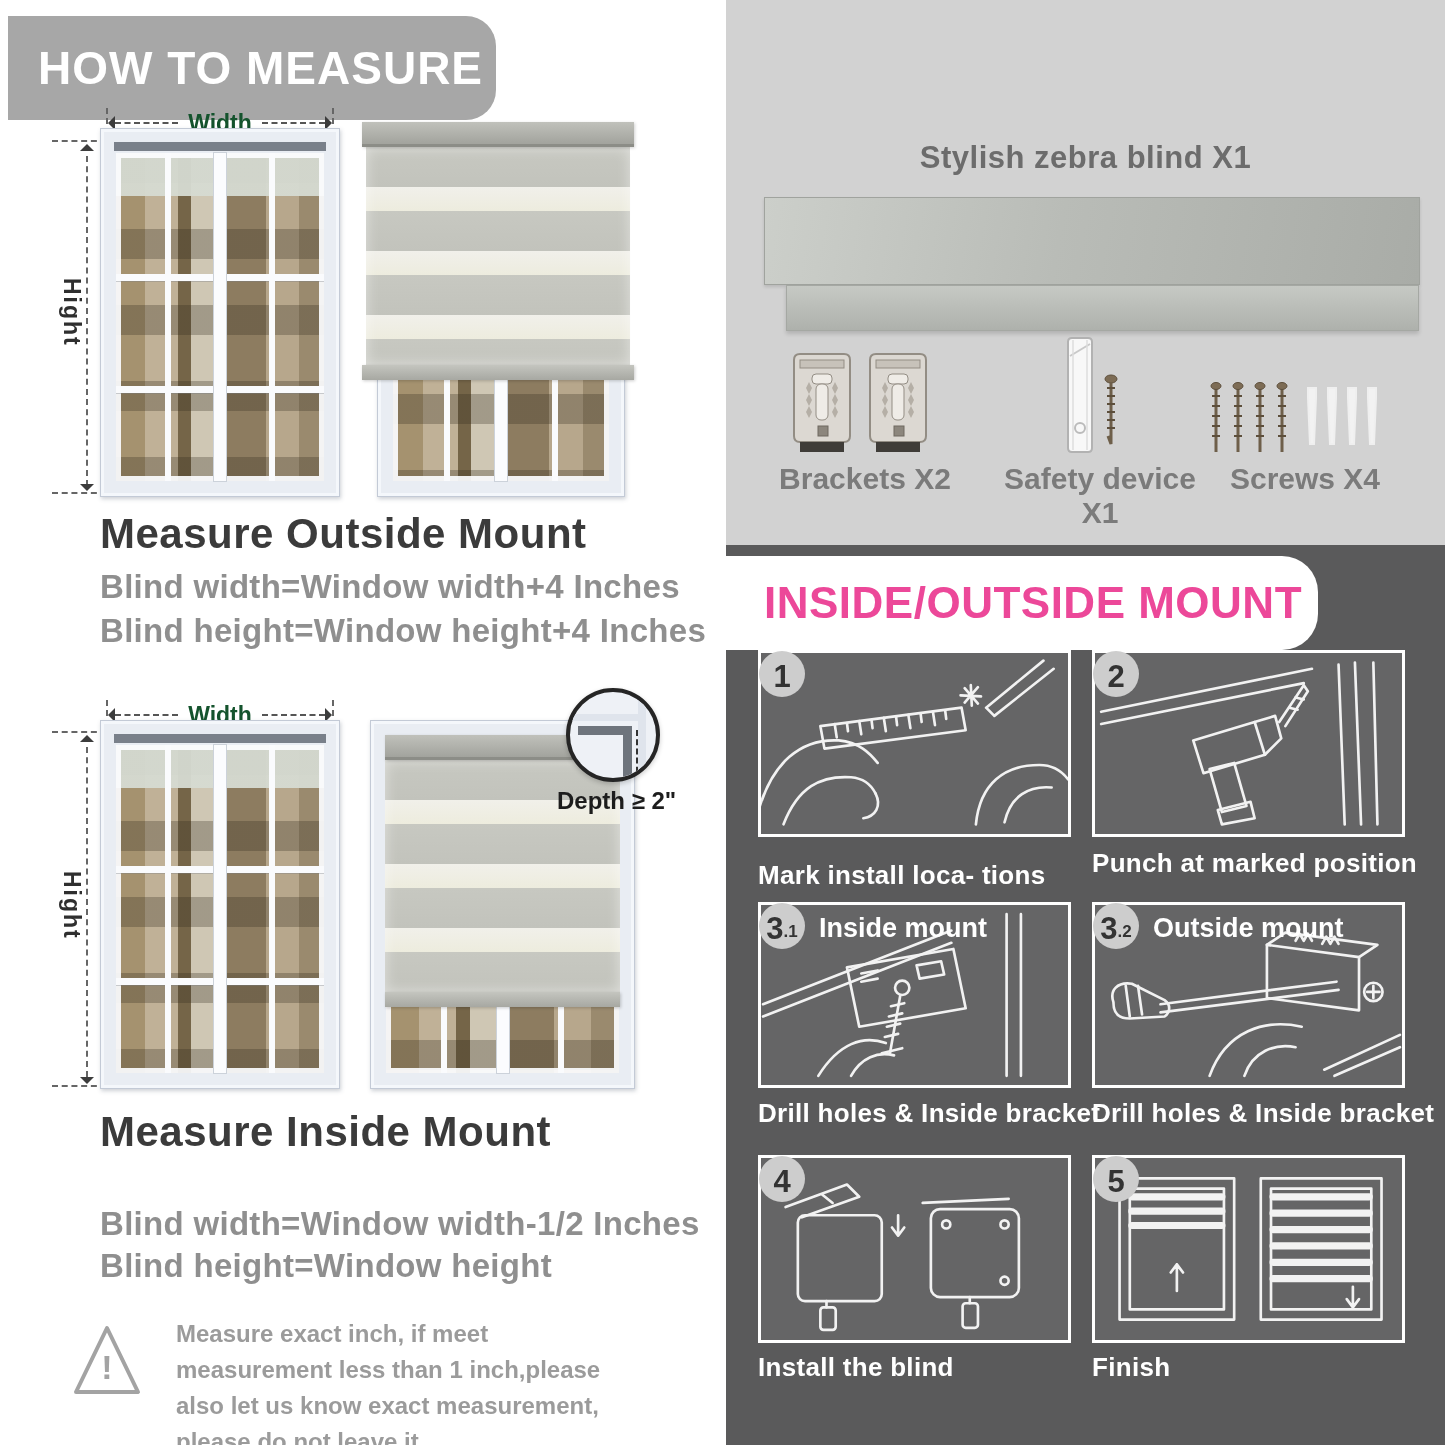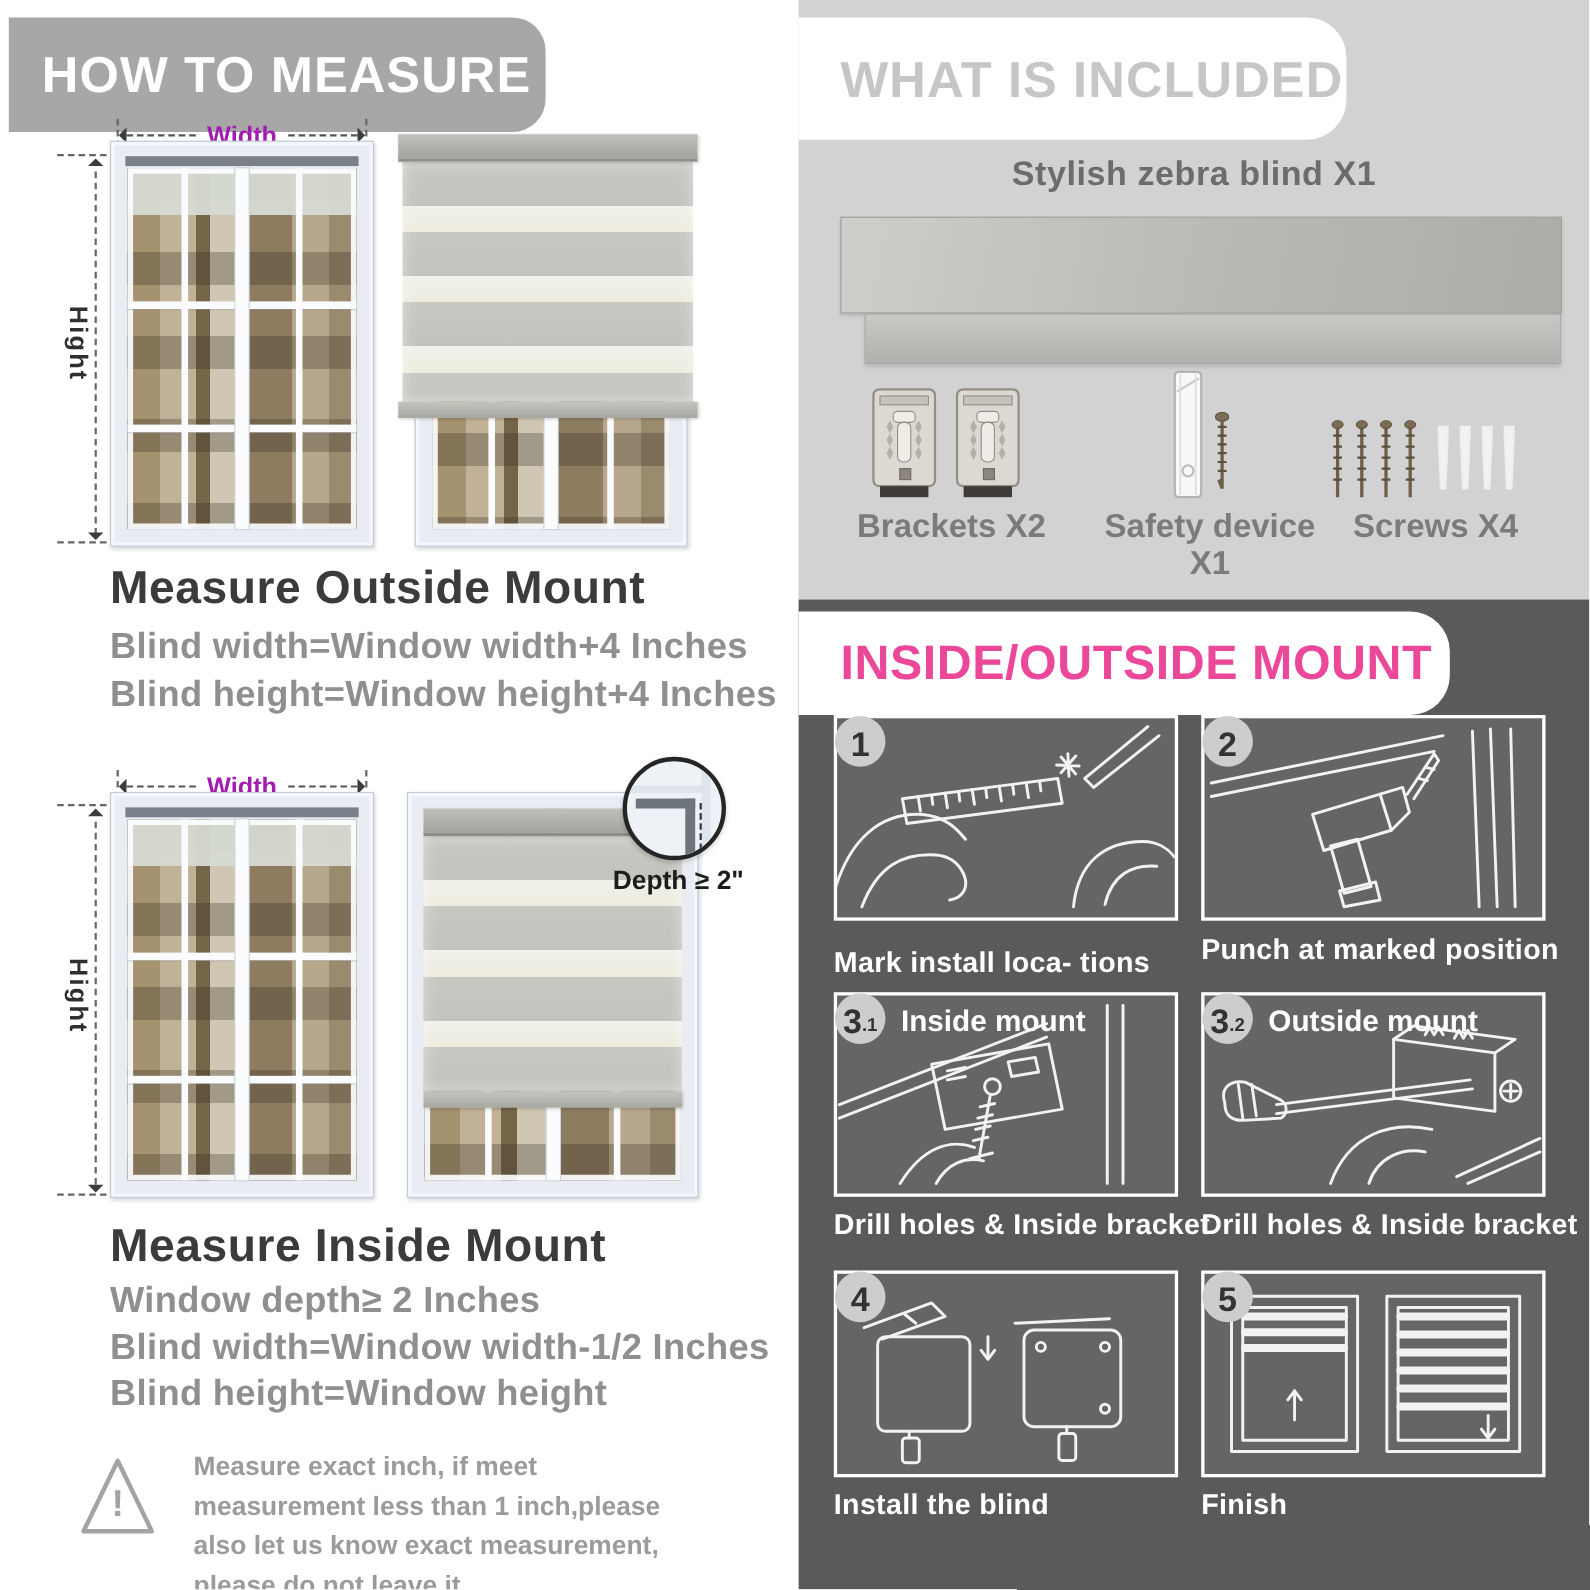"WHAT IS INCLUDED" div.abs { html: <div> <span>WHAT IS INCLUDED</span> </div> -> none }
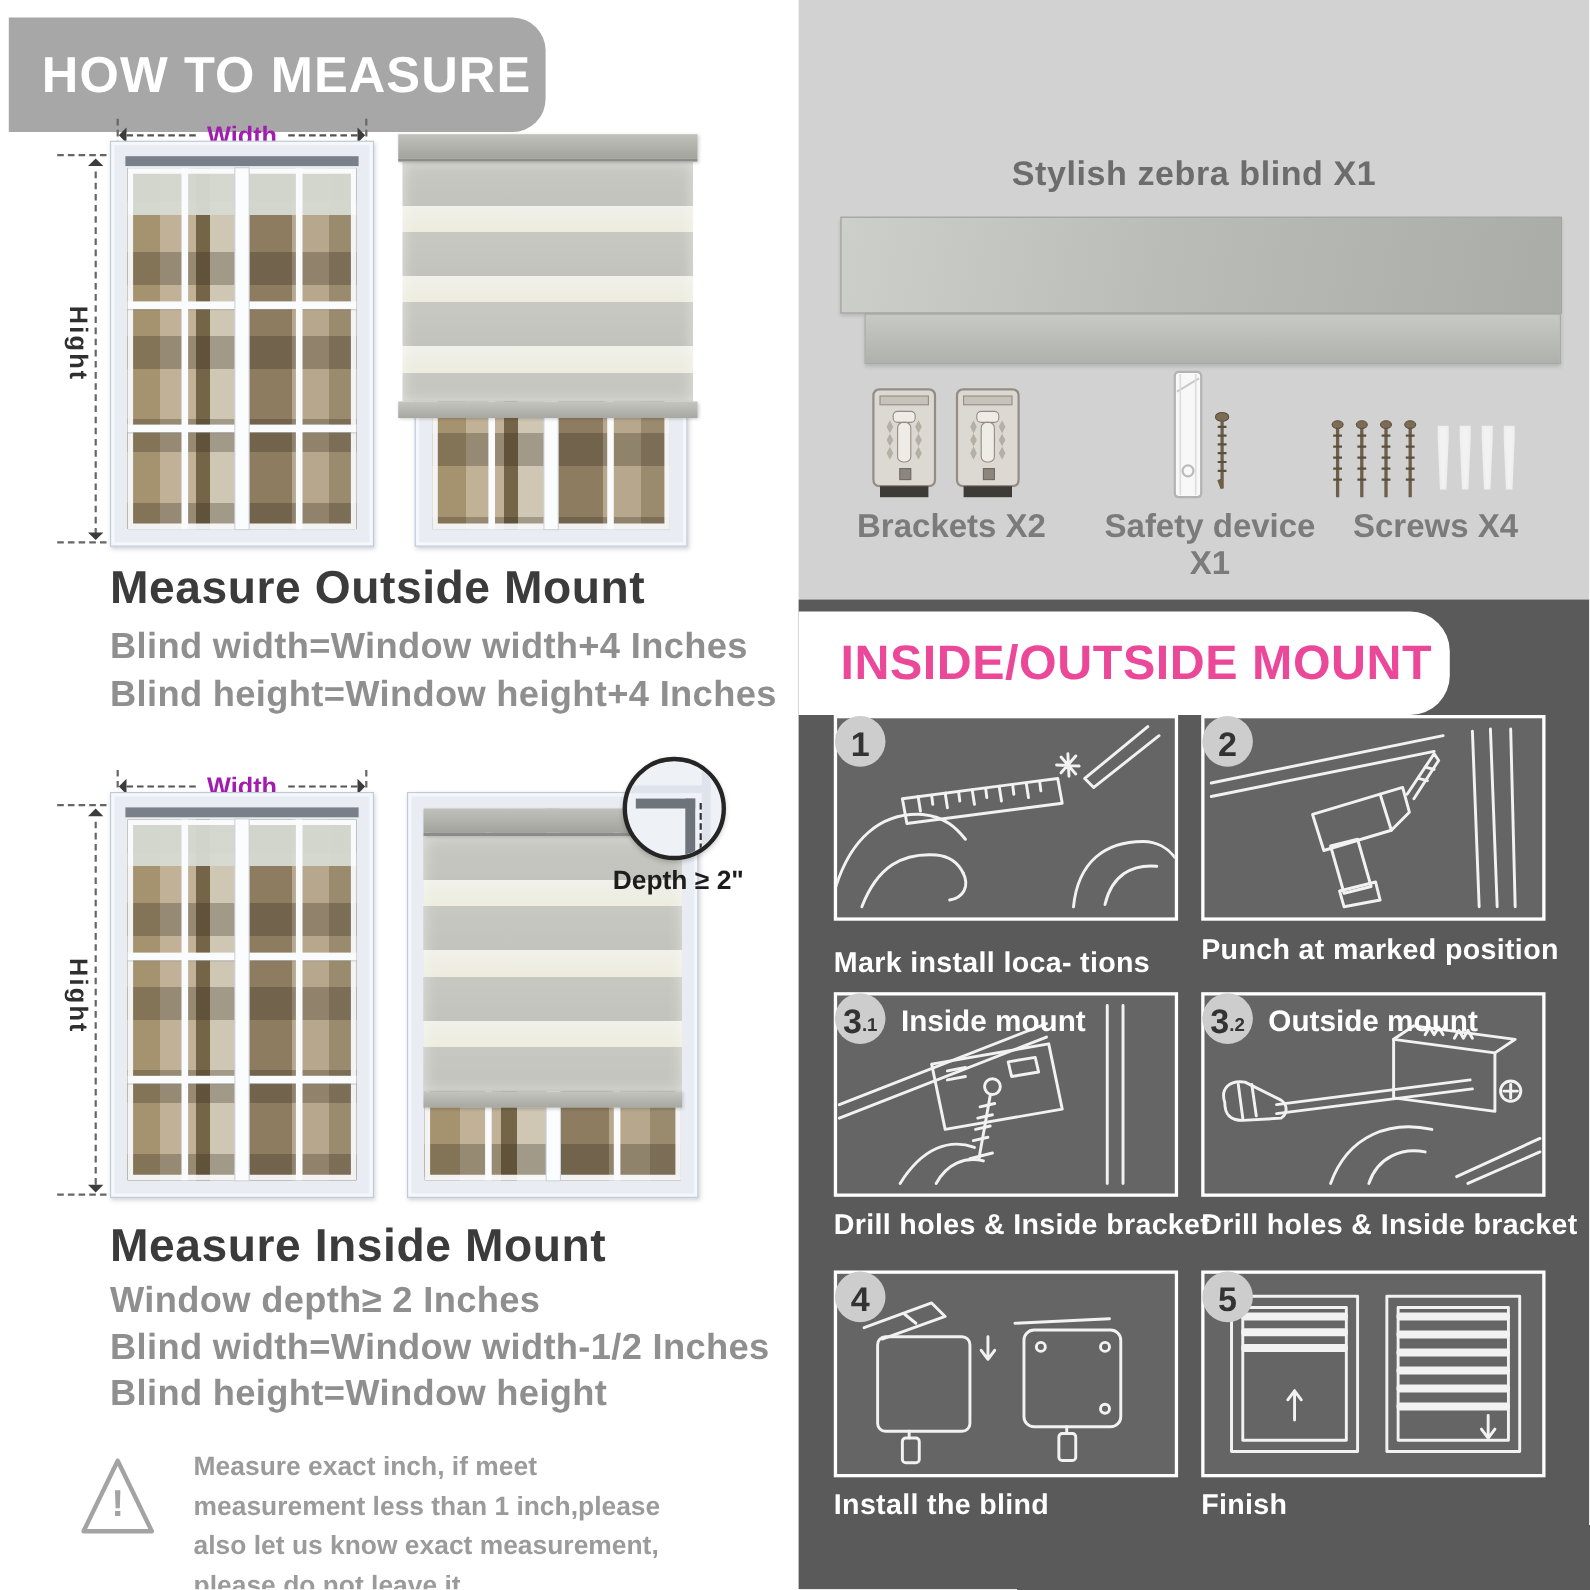"Width" .hmeas .lbl { color: #a21caf -> #14532d }
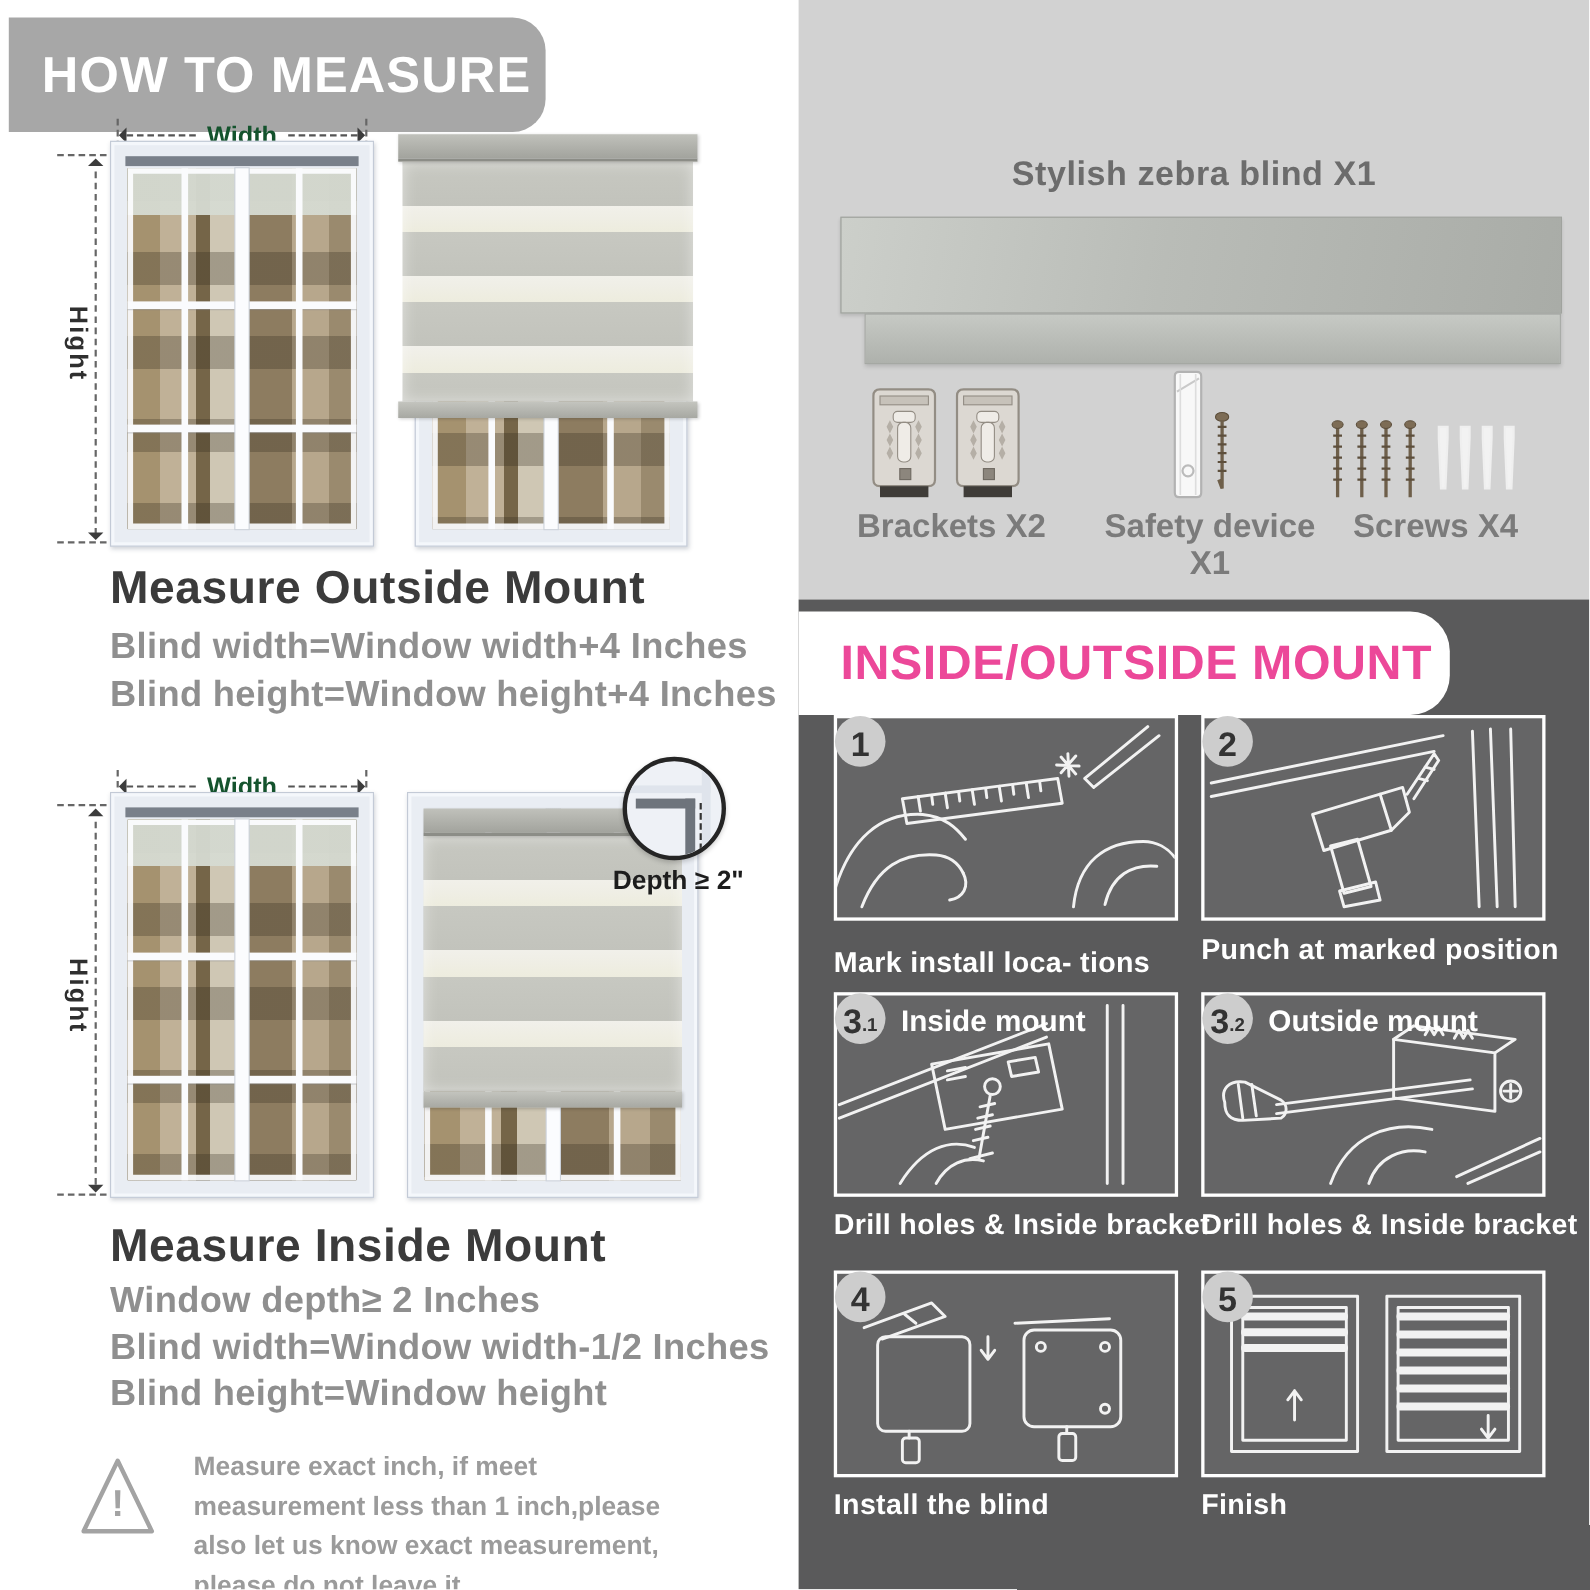"Window depth≥ 2 Inches" div.abs { html: <div>Window depth≥ 2 Inches</div> -> none }
